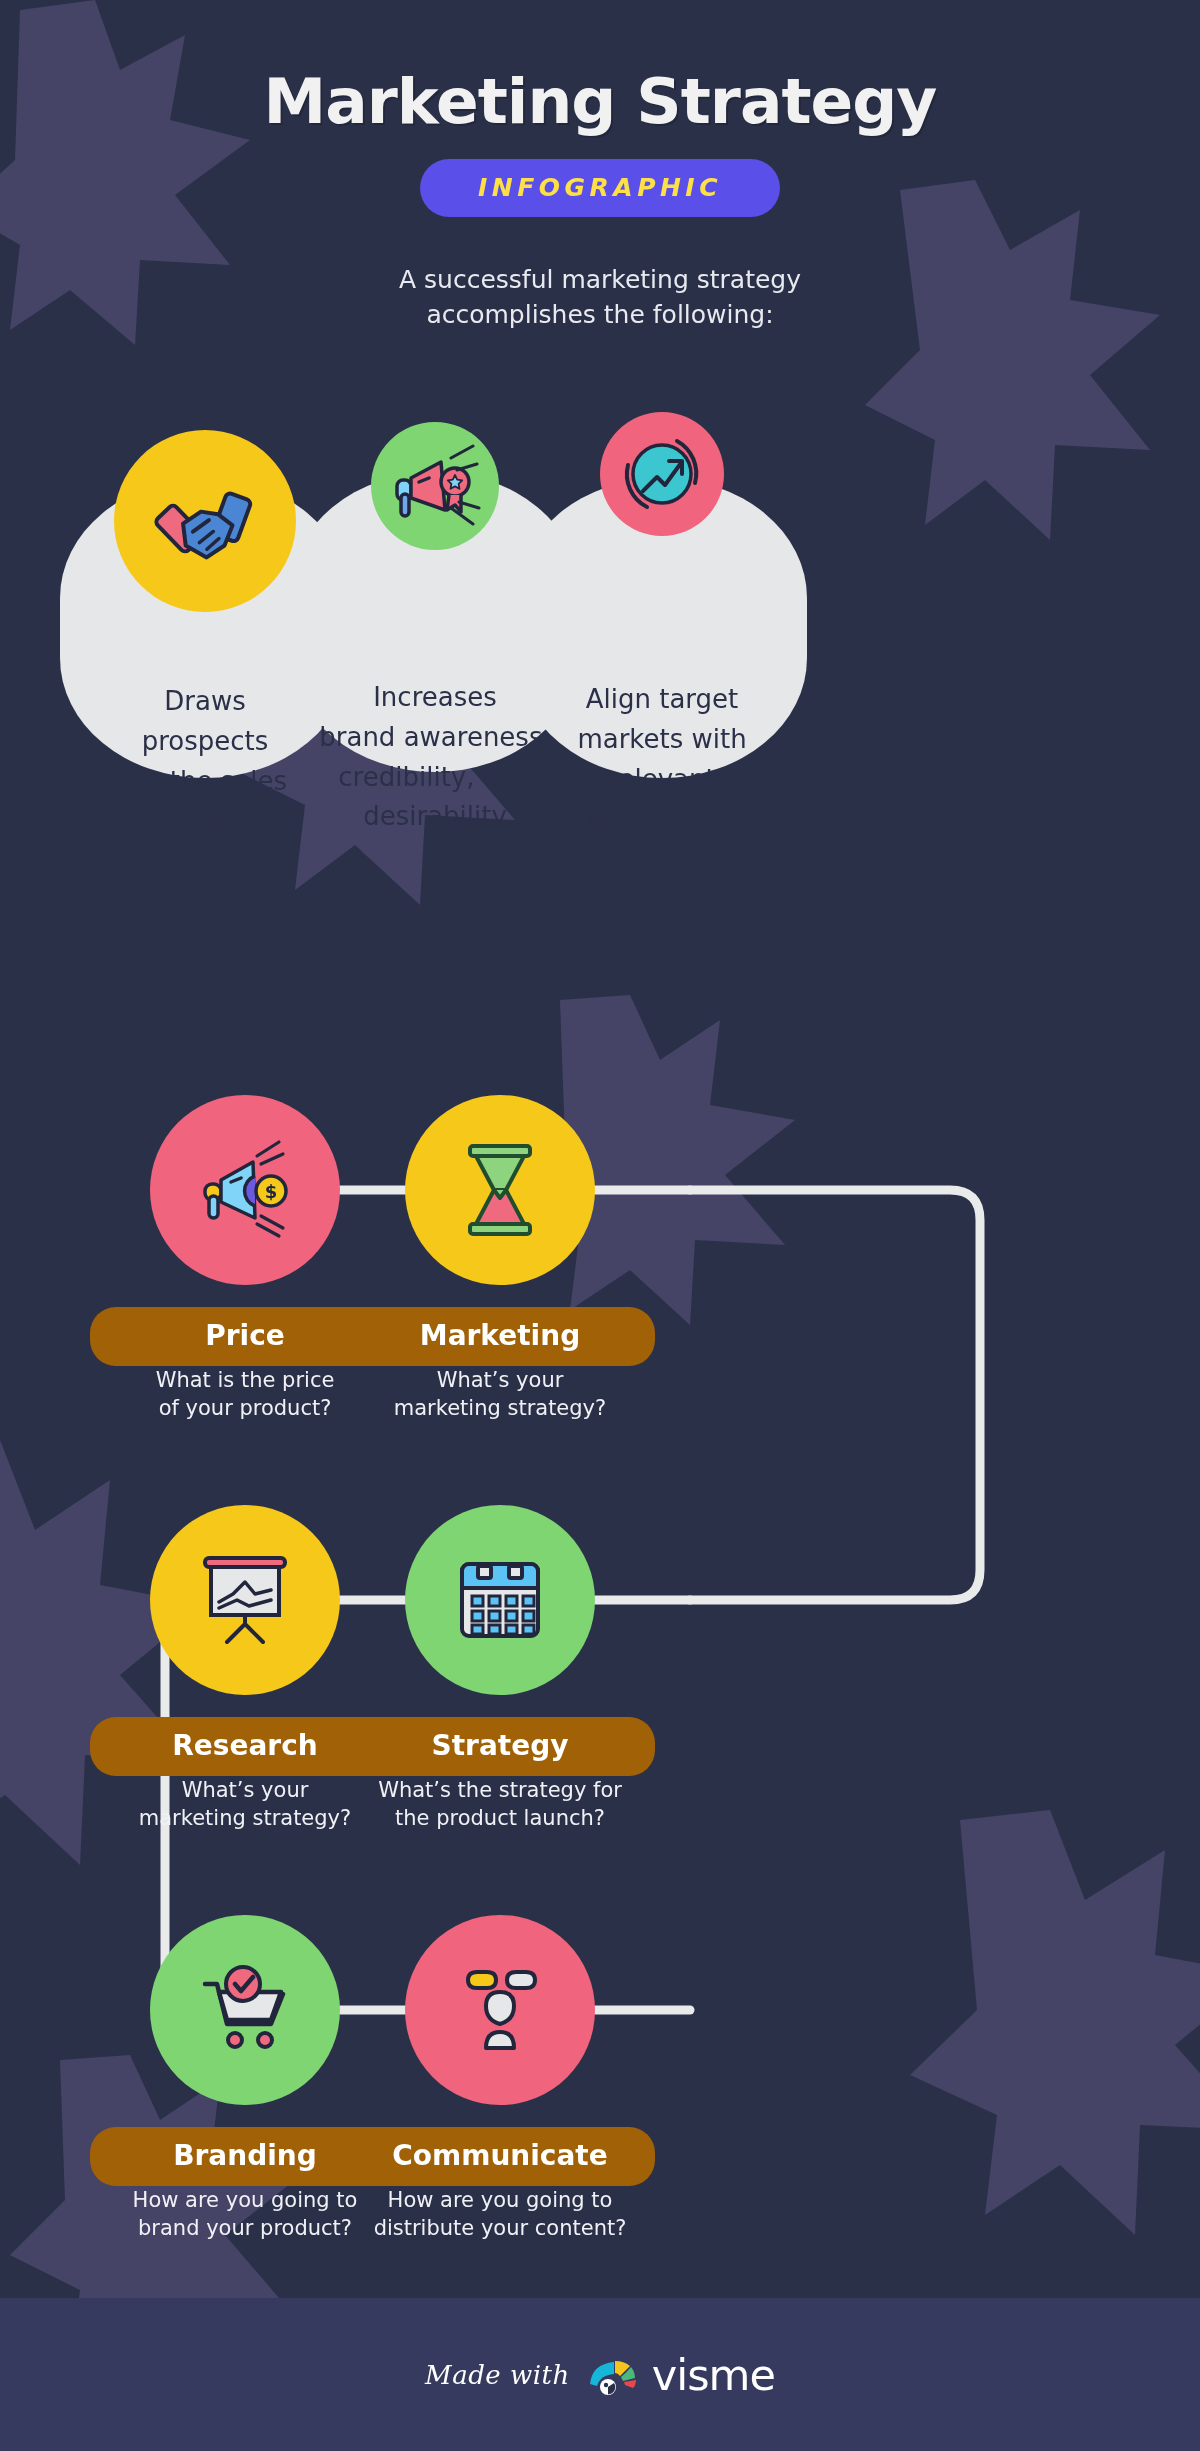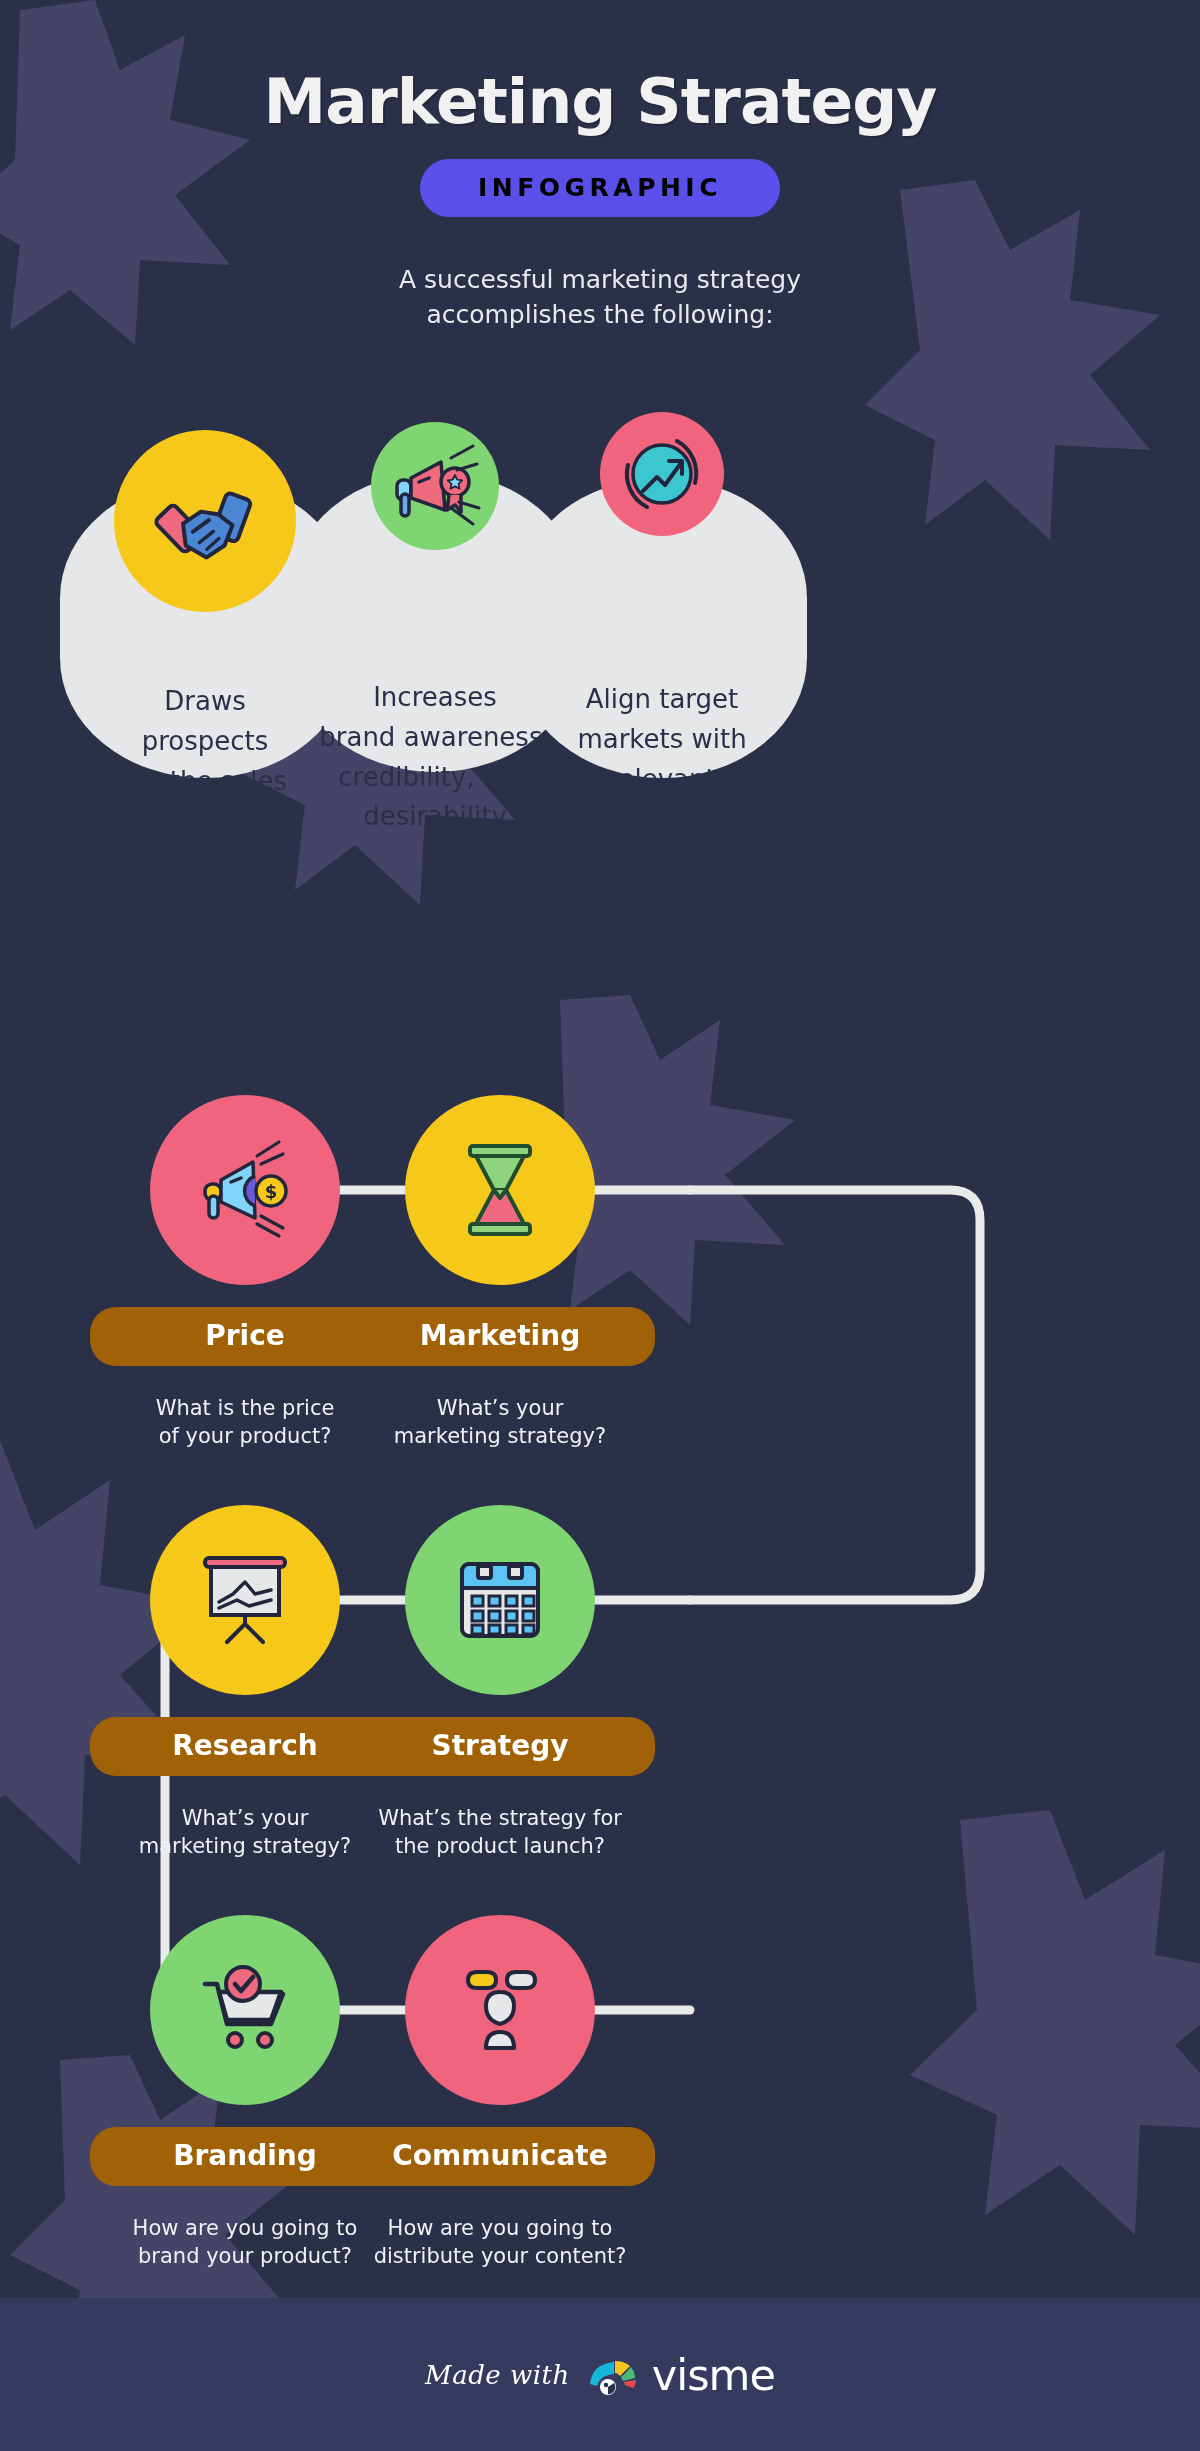"INFOGRAPHIC" .badge { color: #000000 -> #fde047; font-style: none -> italic }
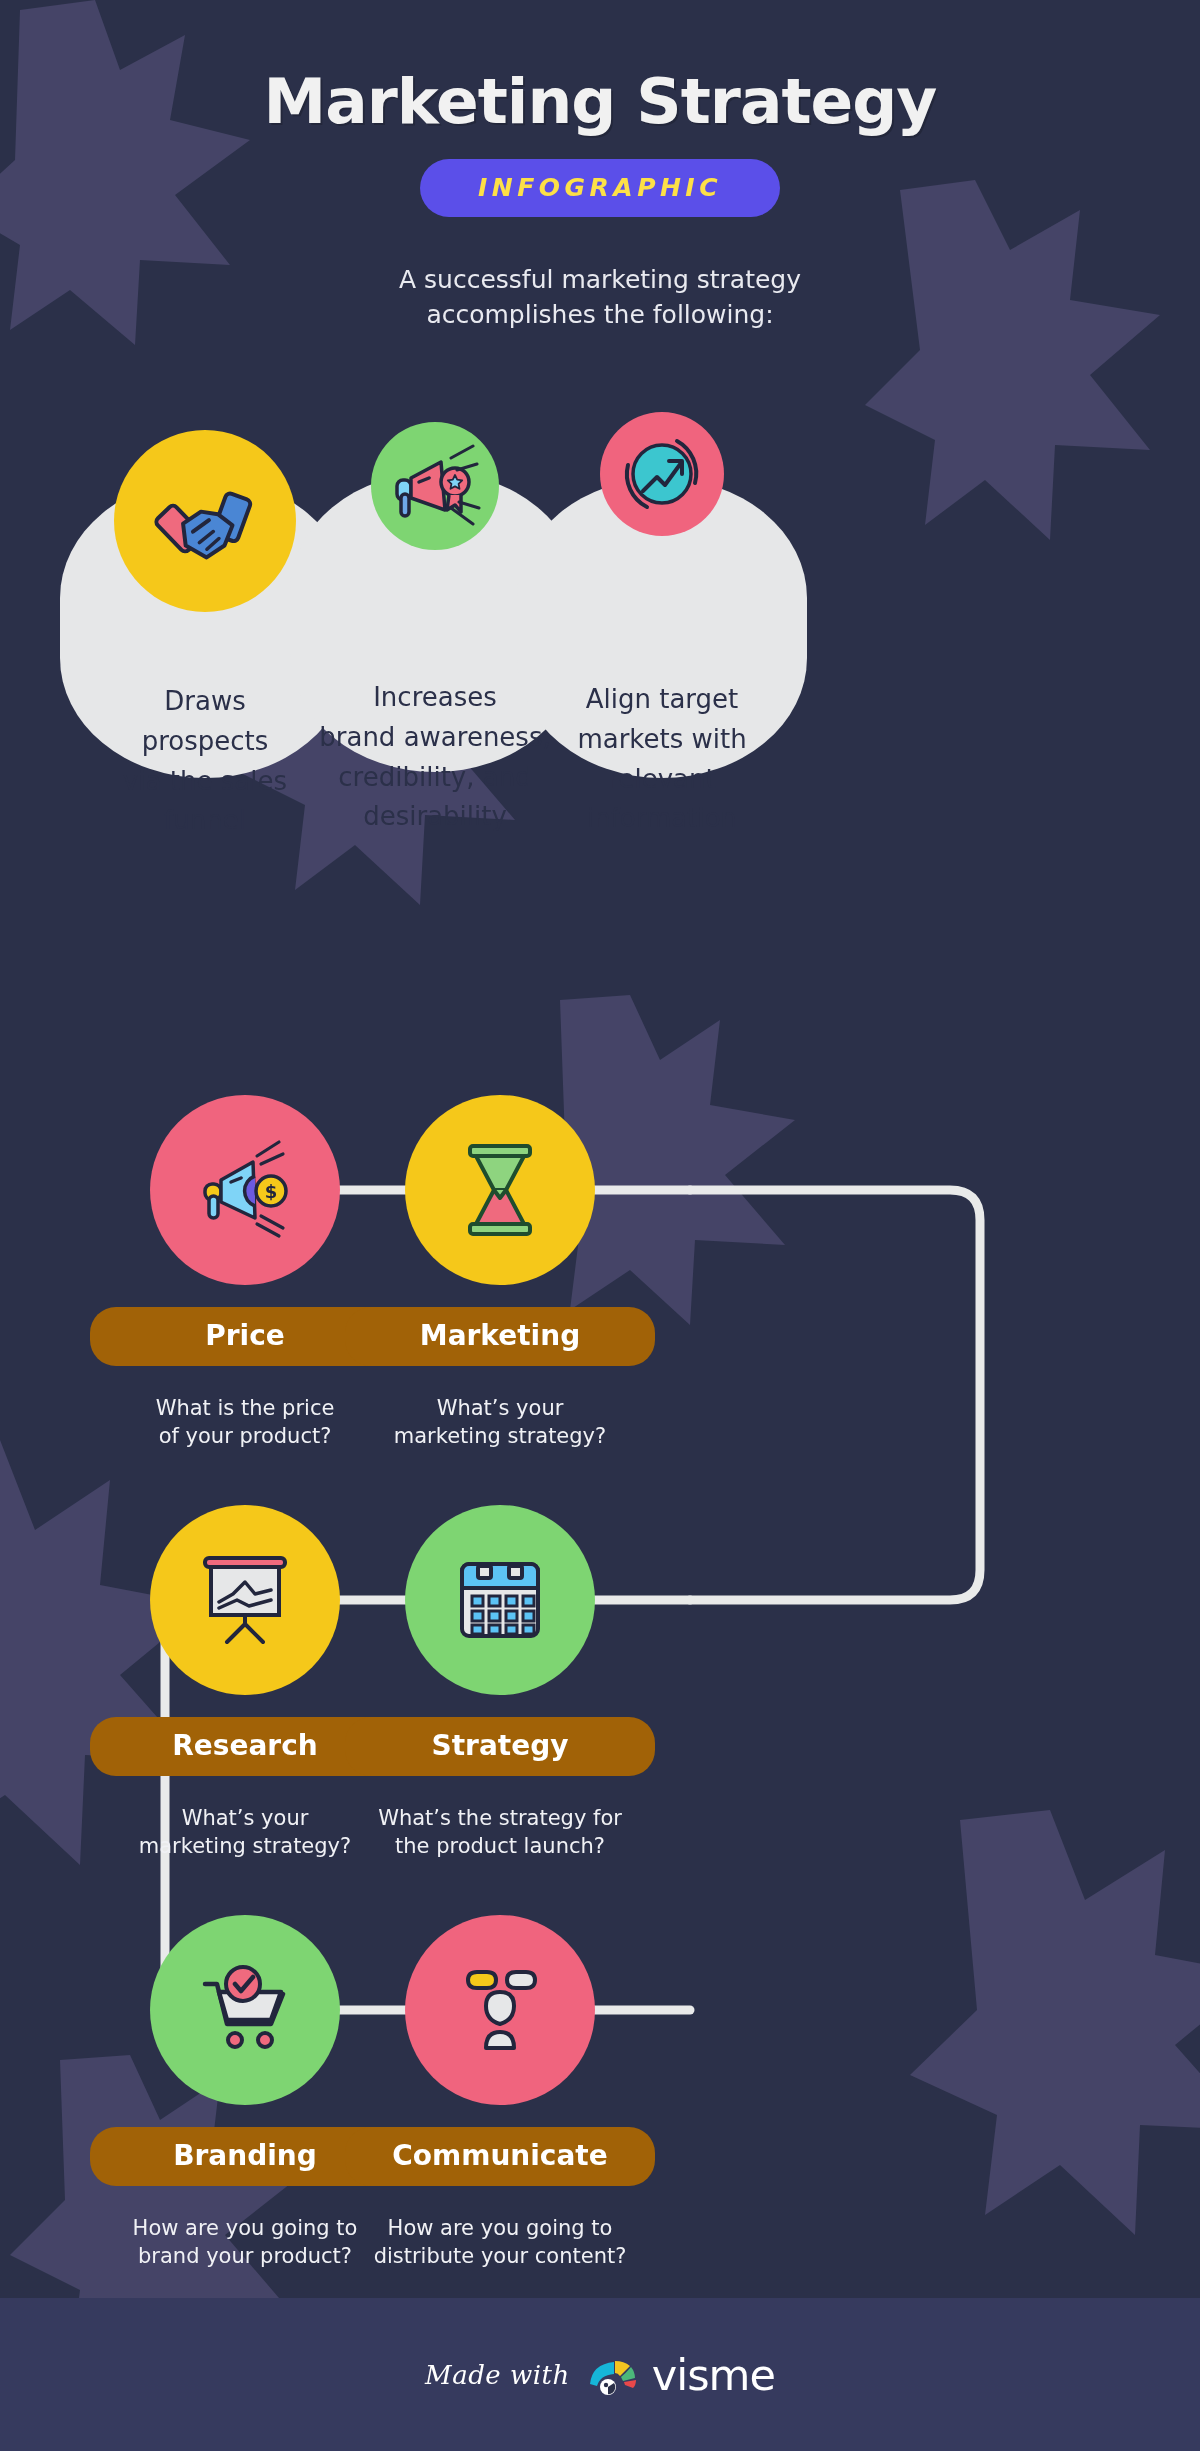"What is the price" .node-desc { margin-top: 28px -> 0 }
